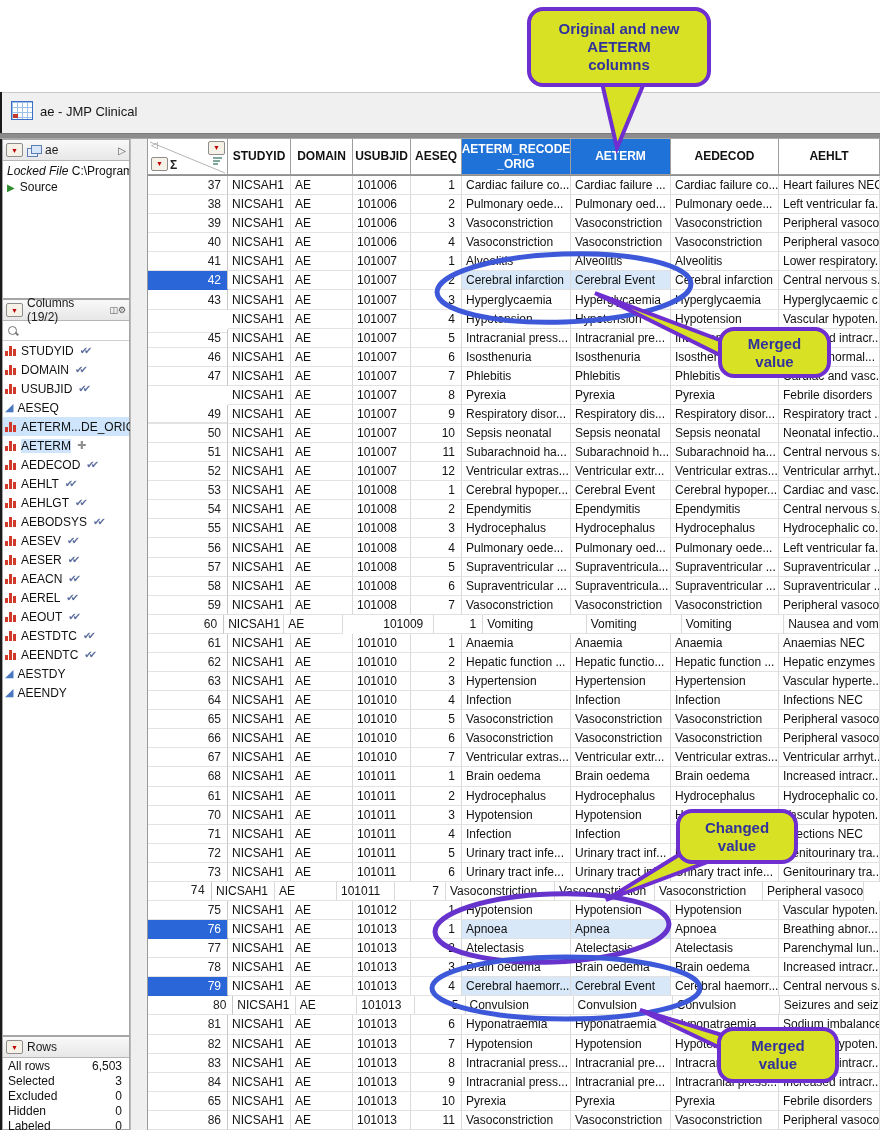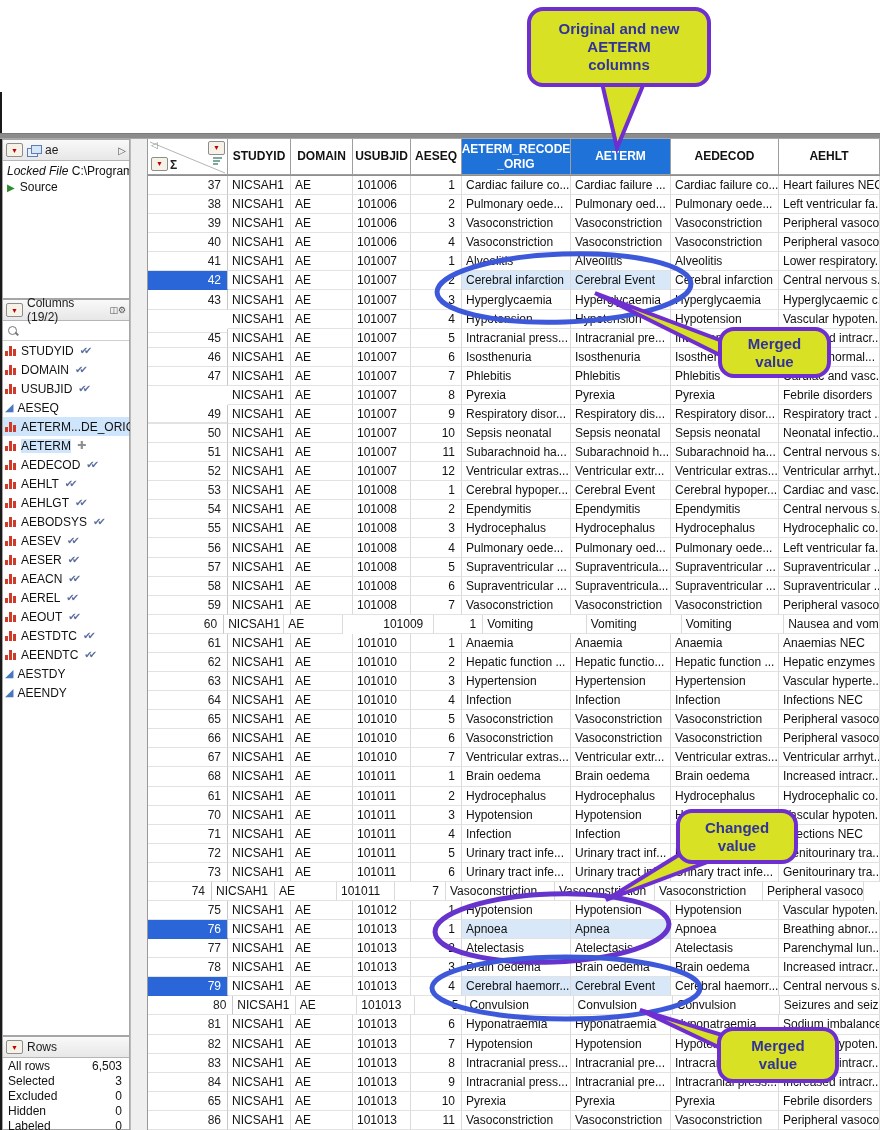"ae - JMP Clinical" div.titlebar { html: none -> <div> <div></div> <div>ae - JMP Clinical</div> </div> }
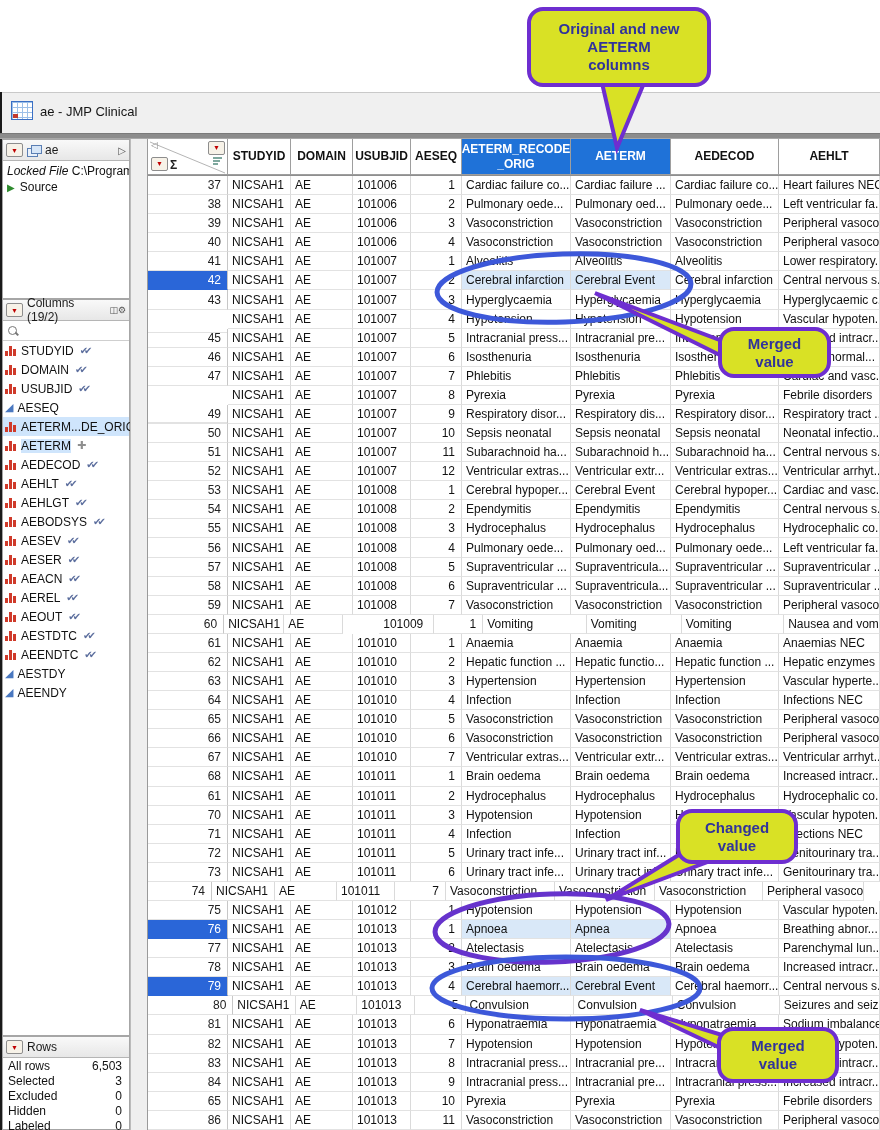"74" div.td { font-family: none -> Liberation Mono, monospace }
